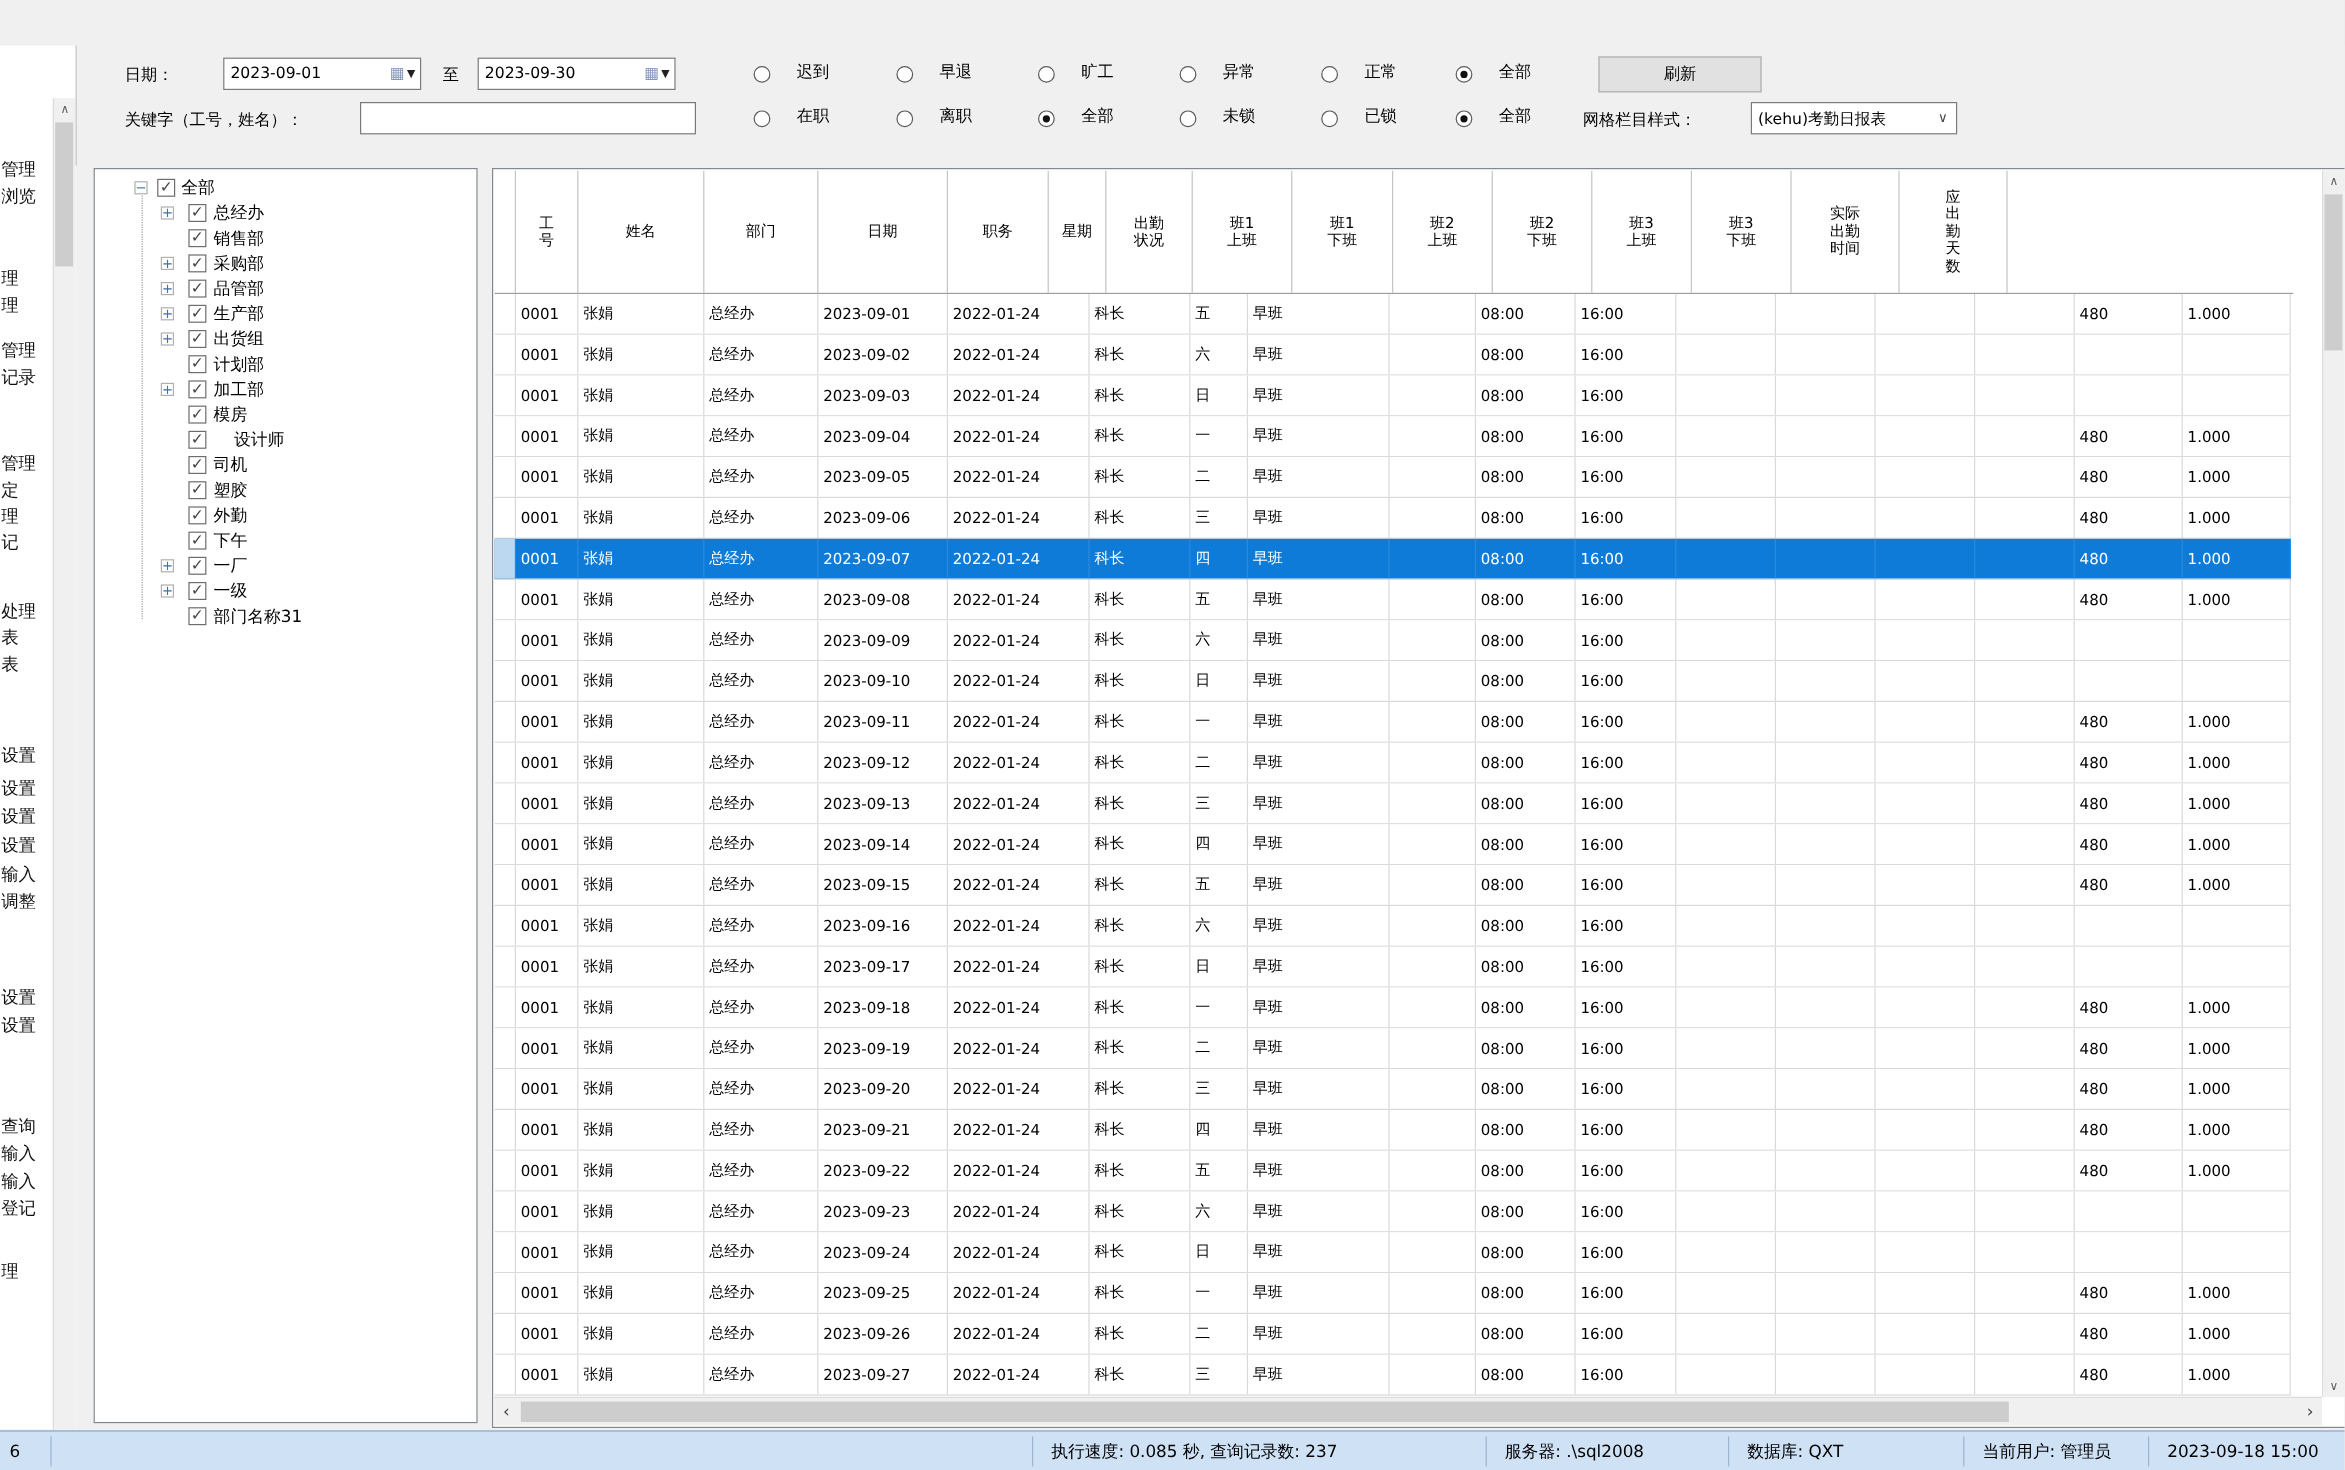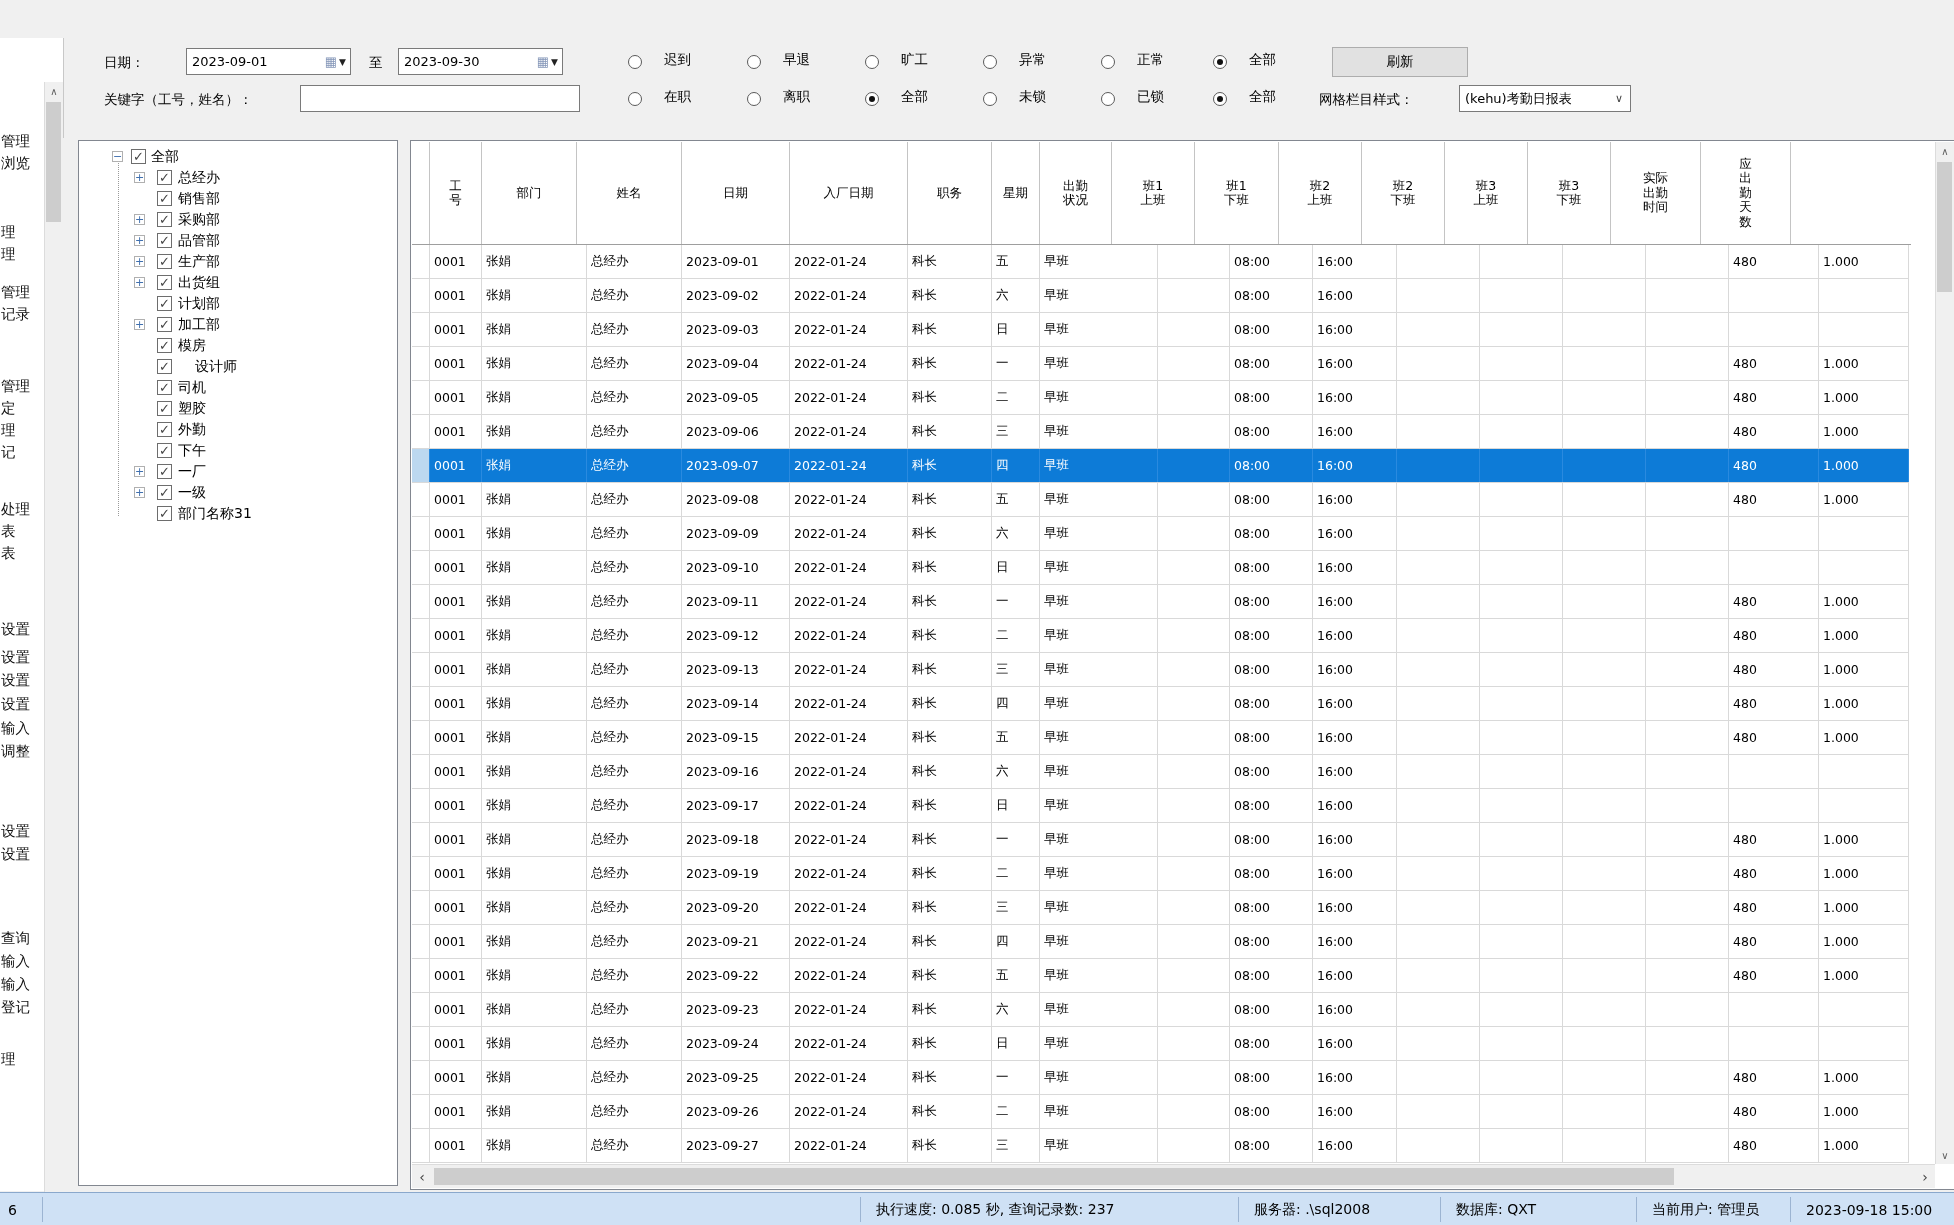"部门" div.hcell { order: before "姓名" -> after "姓名" }
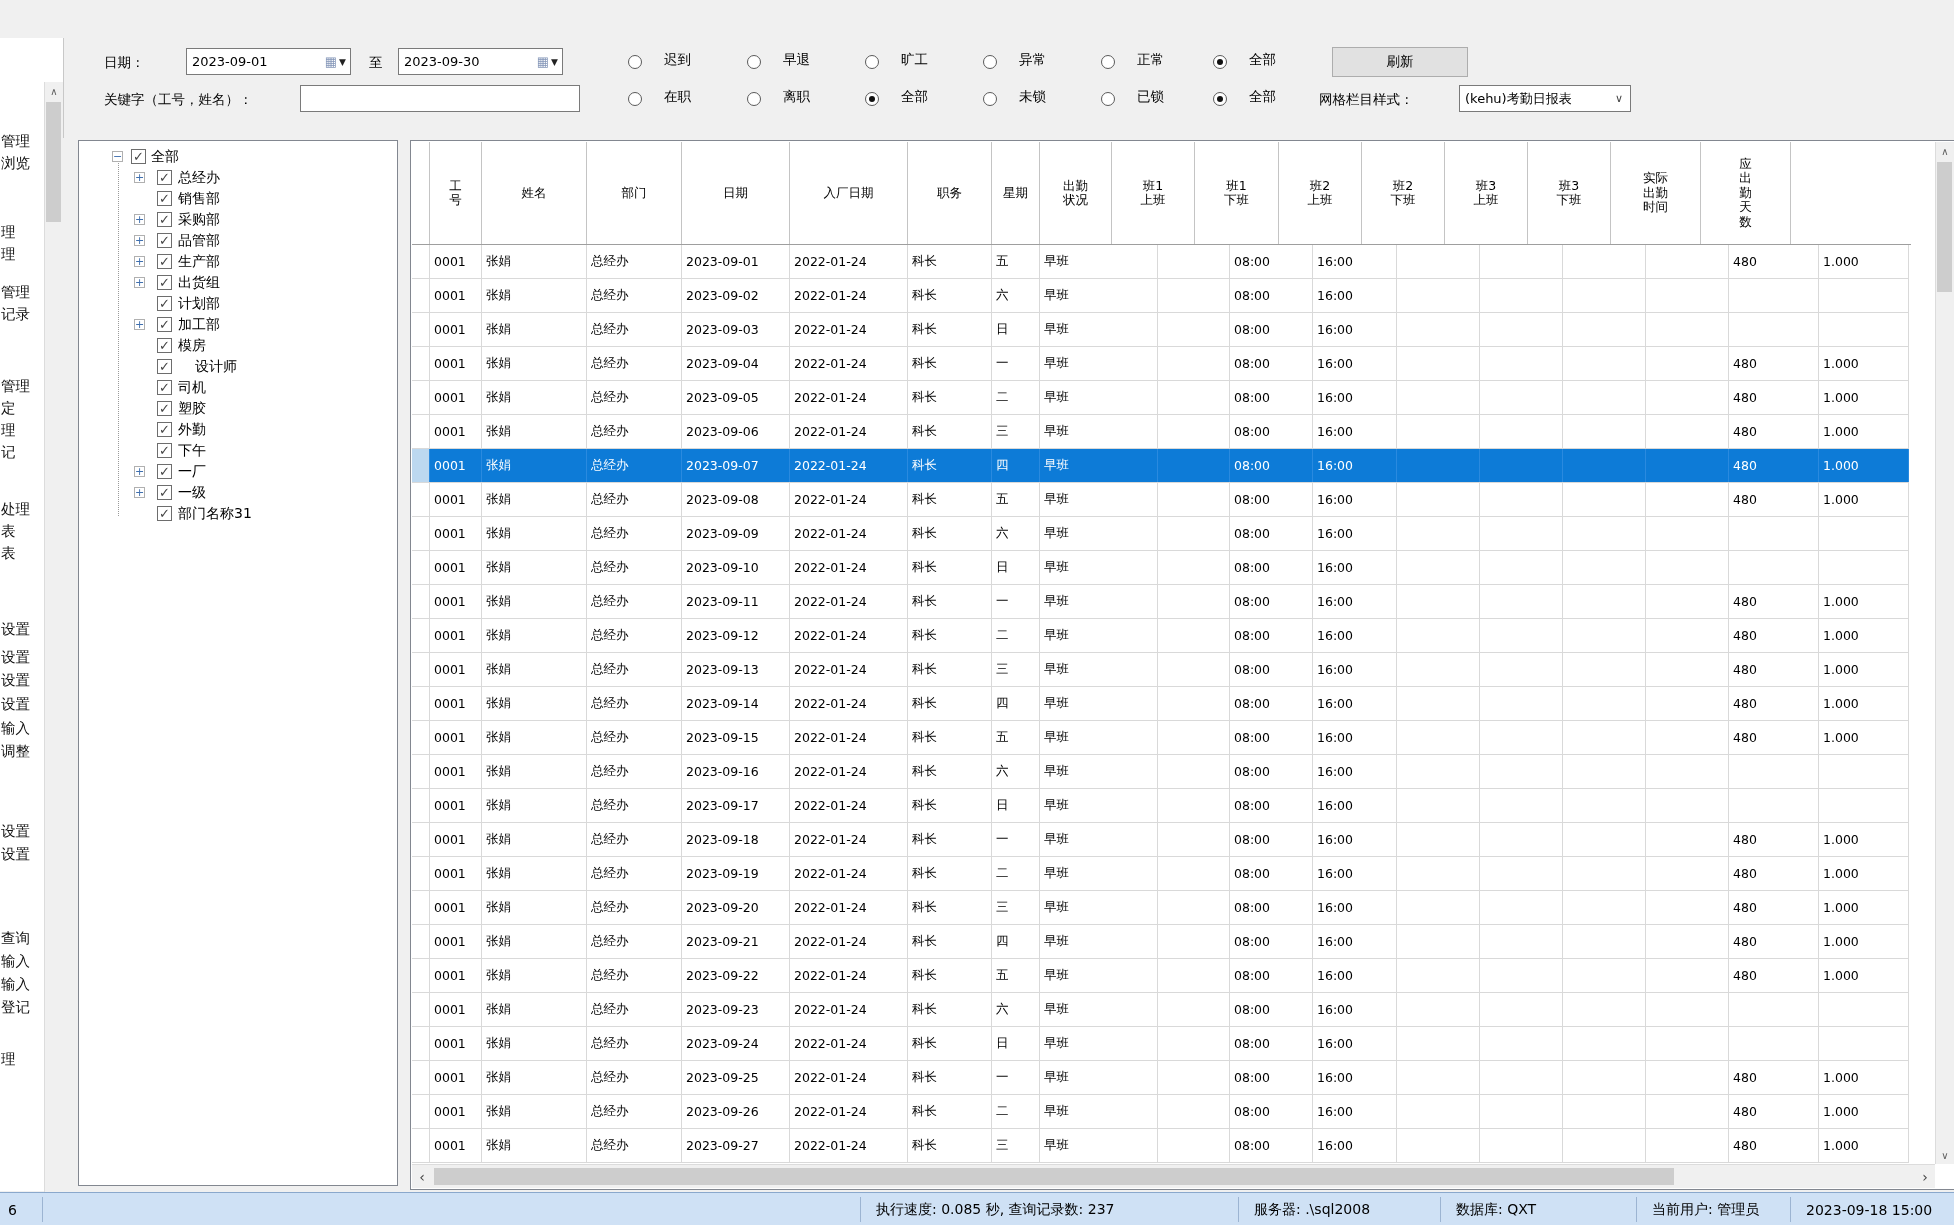"入厂日期" div.hcell { html: <div>入厂日期</div> -> none }
